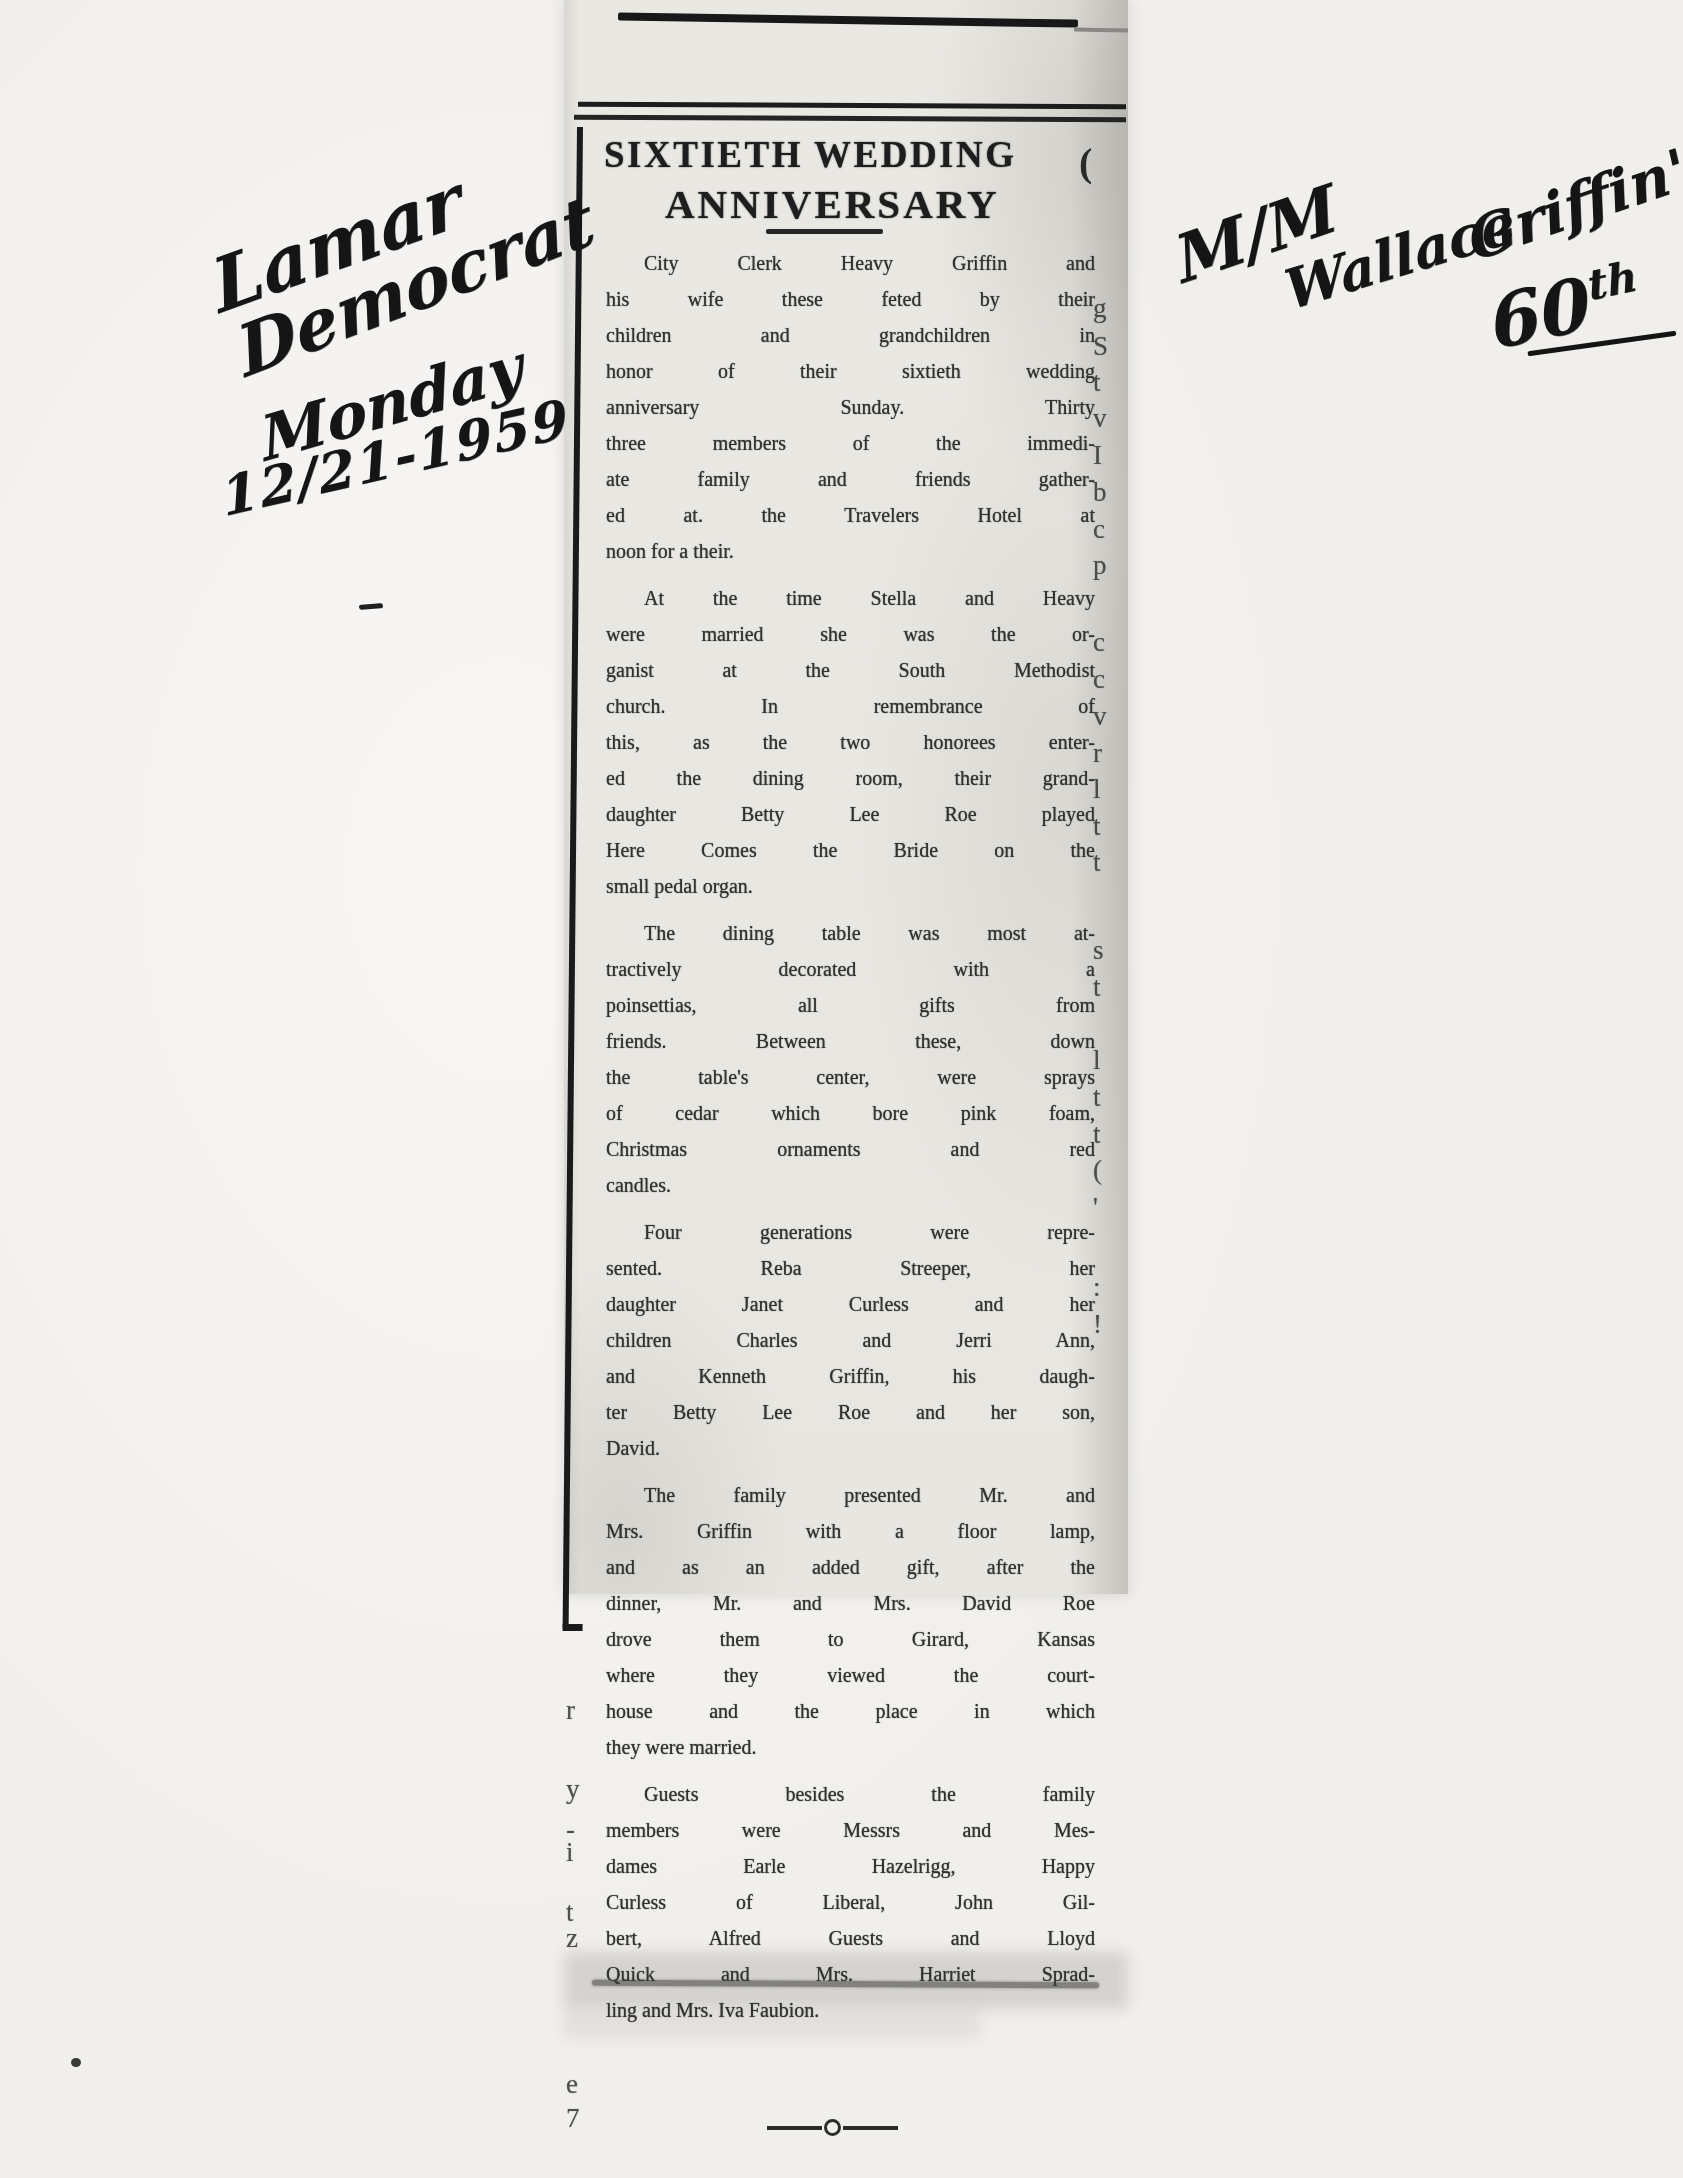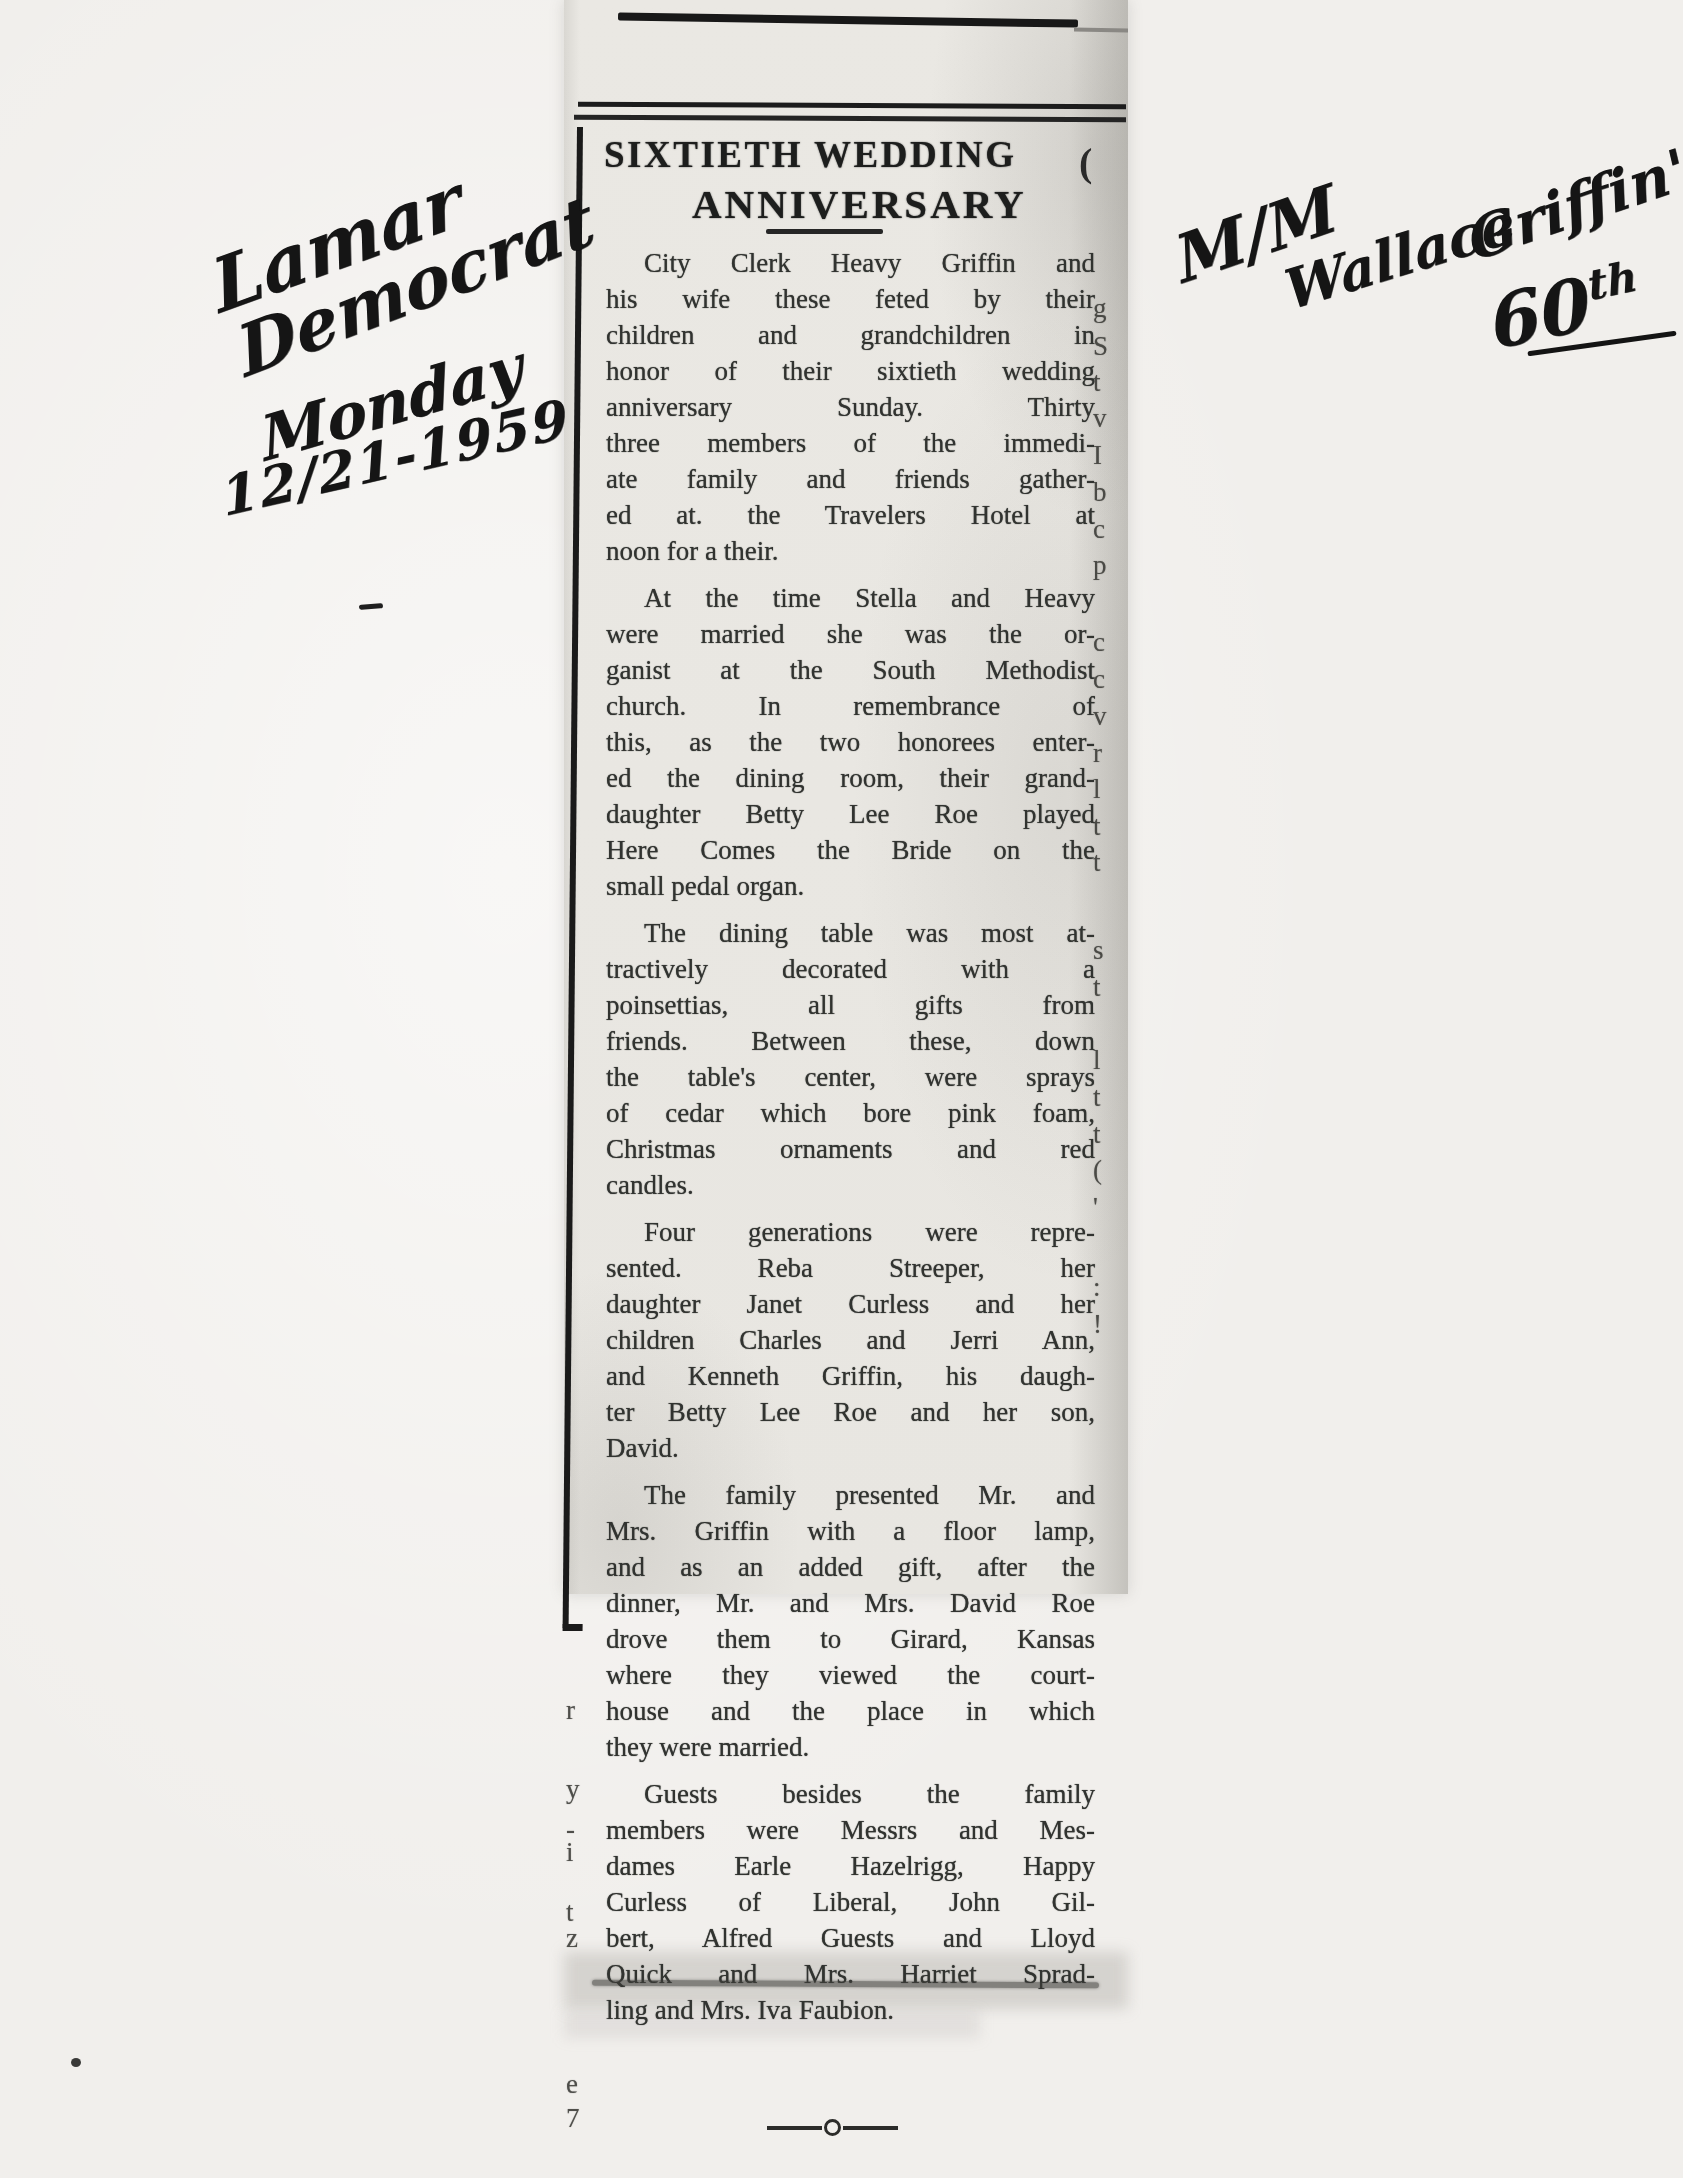"ANNIVERSARY" .hl2 { margin-left: 88px -> 61px }
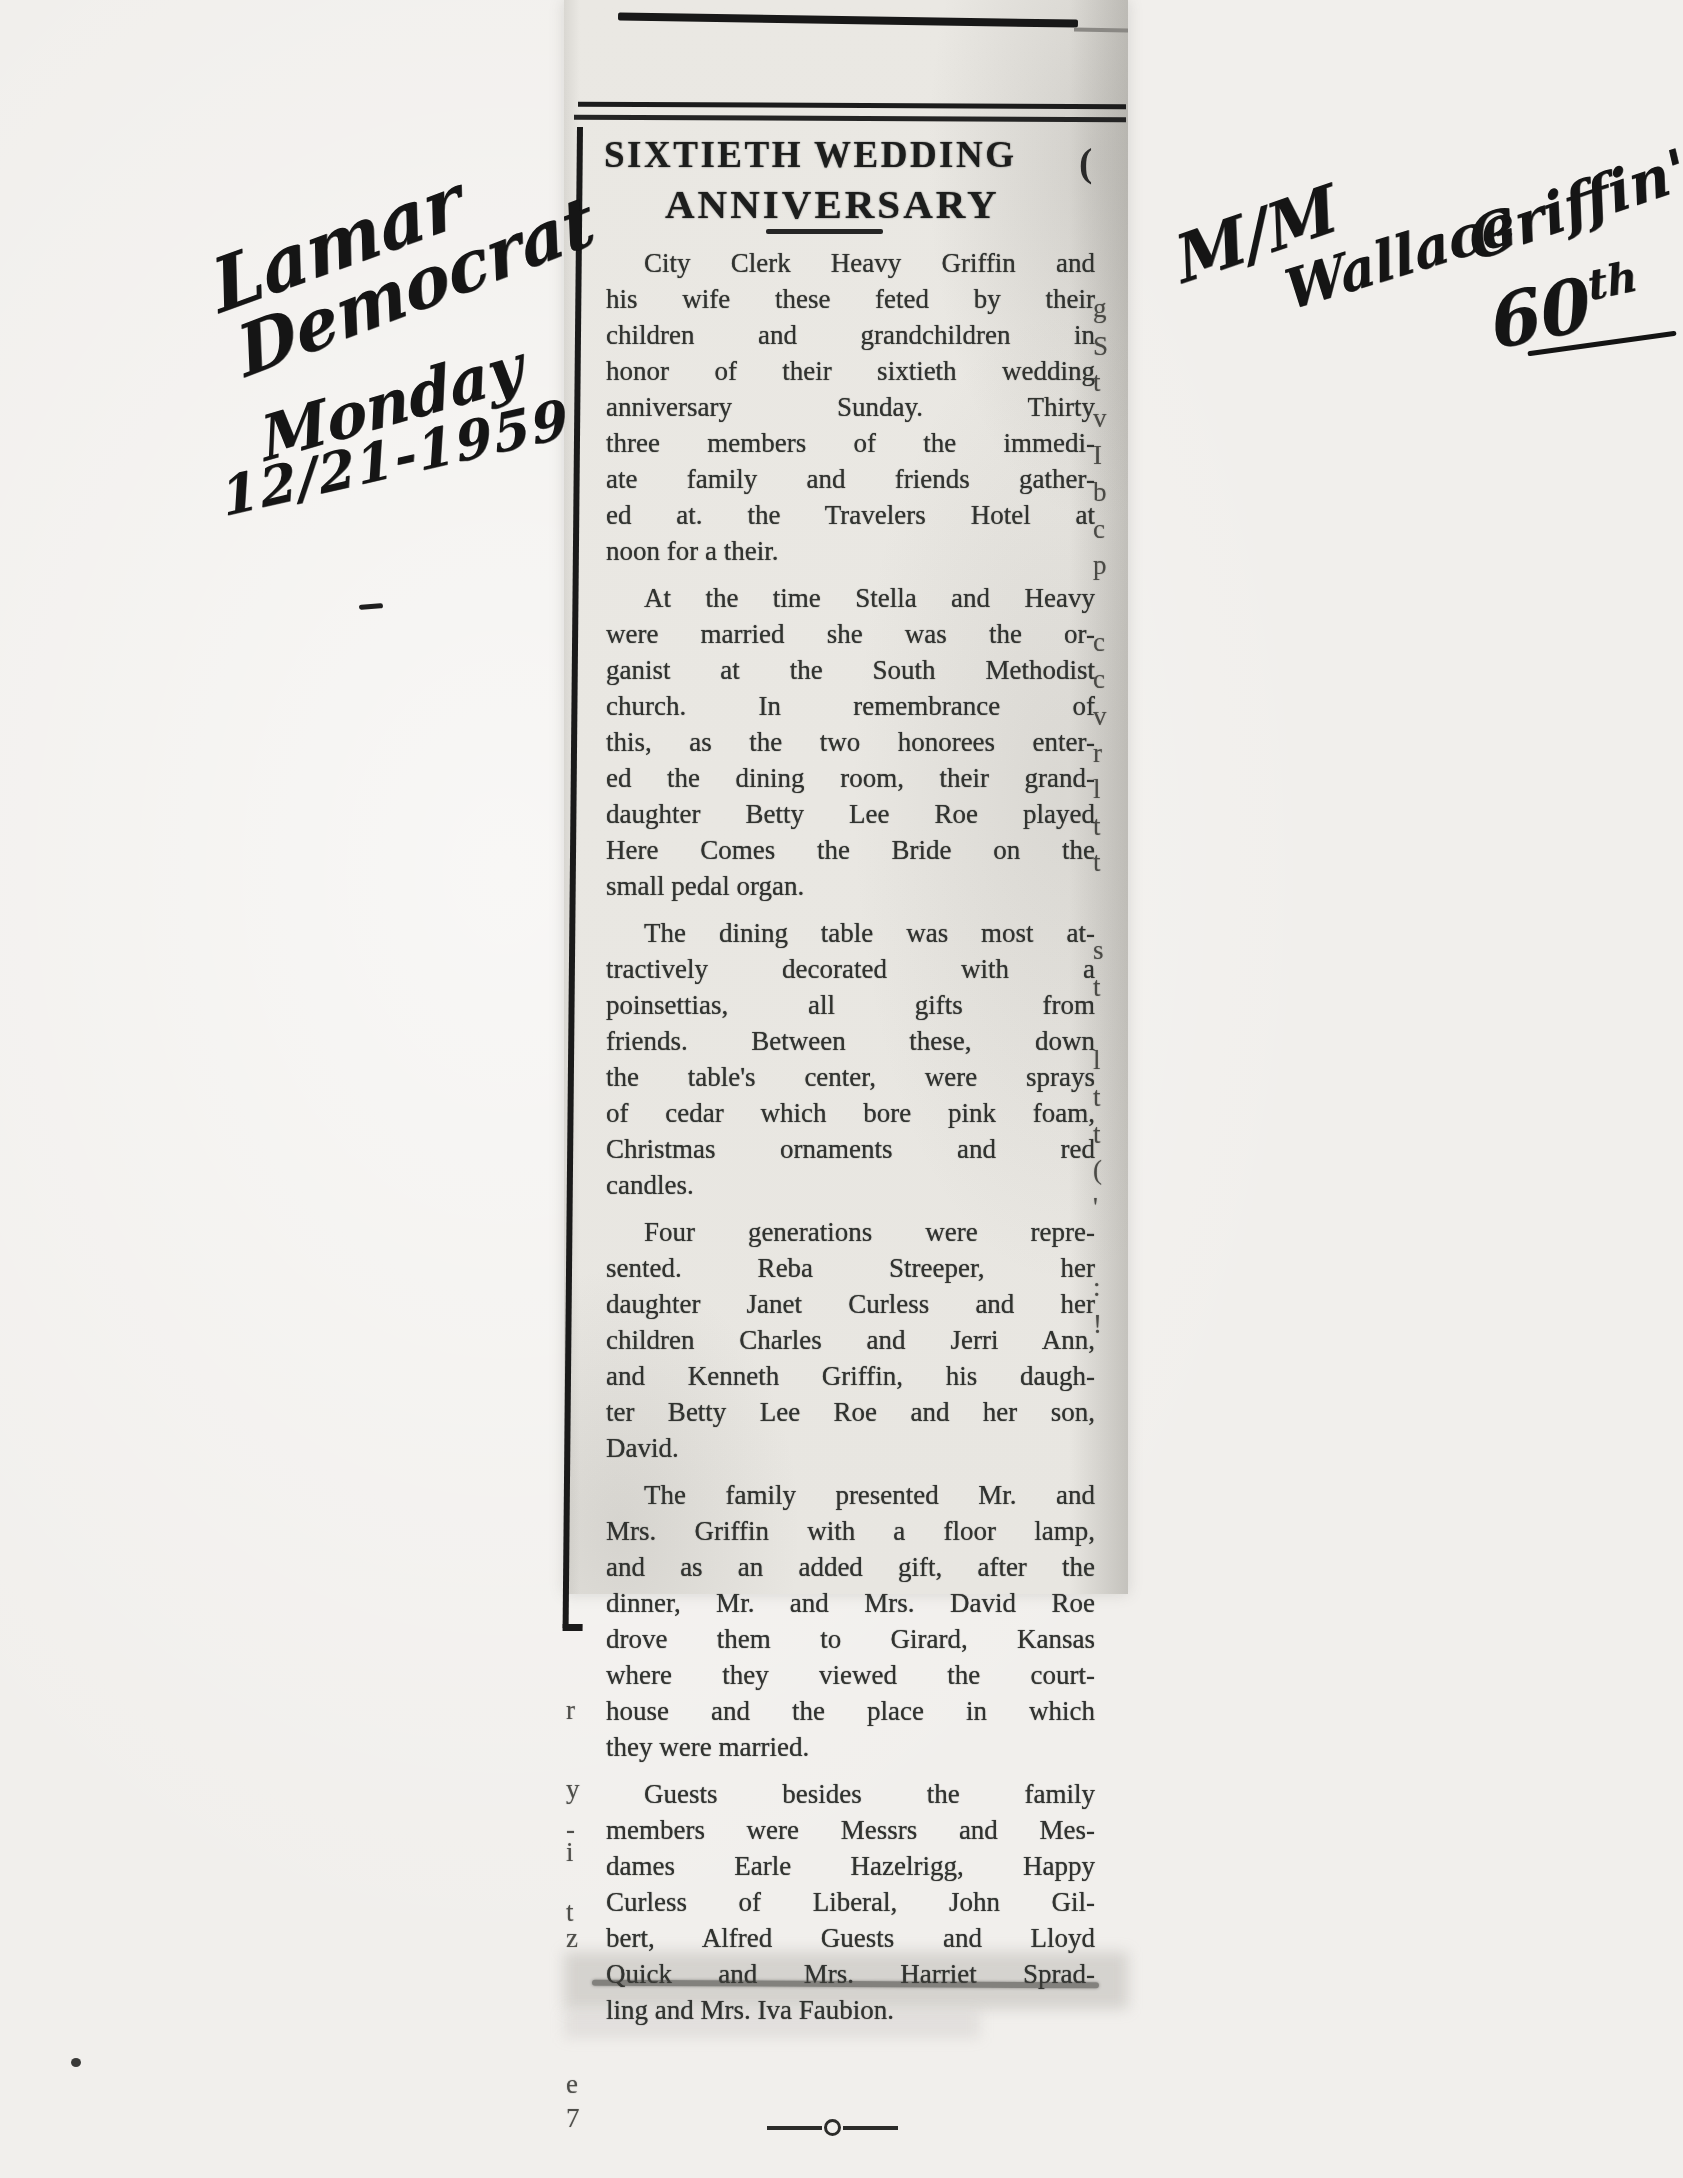"City Clerk Heavy Griffin and" .body-col { font-size: 27px -> 20px }
